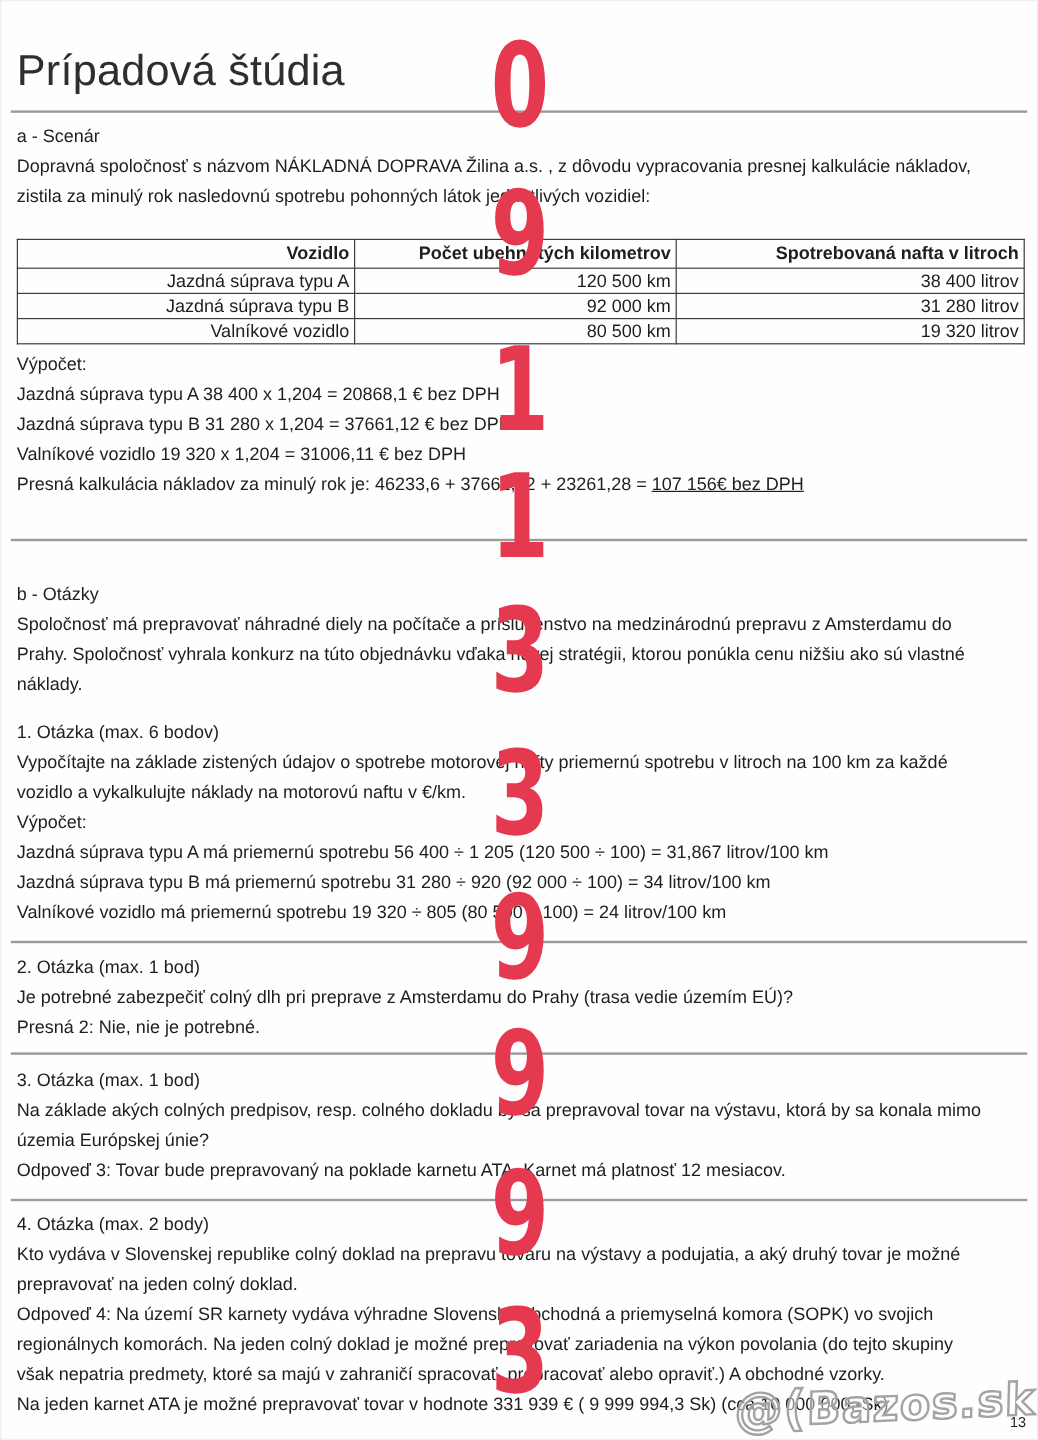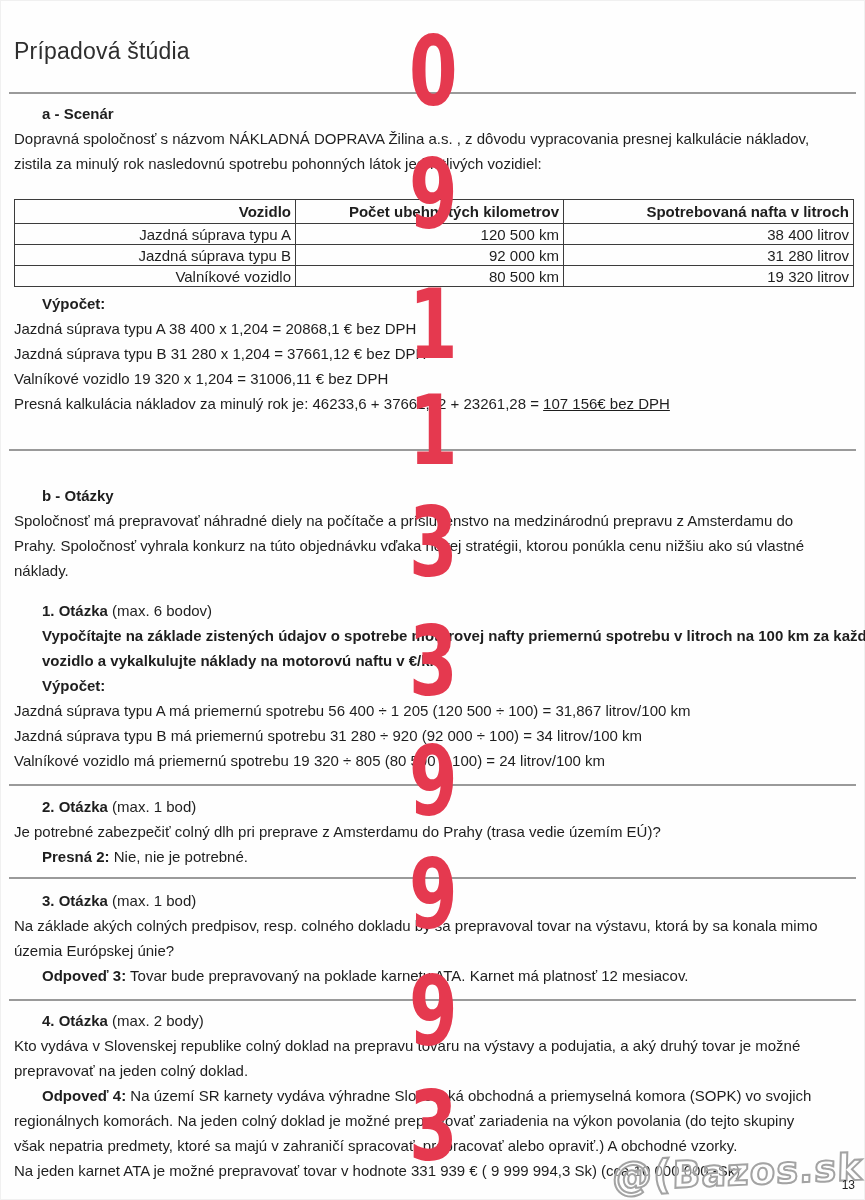"Prípadová štúdia" .title { font-size: 23px -> 36px }
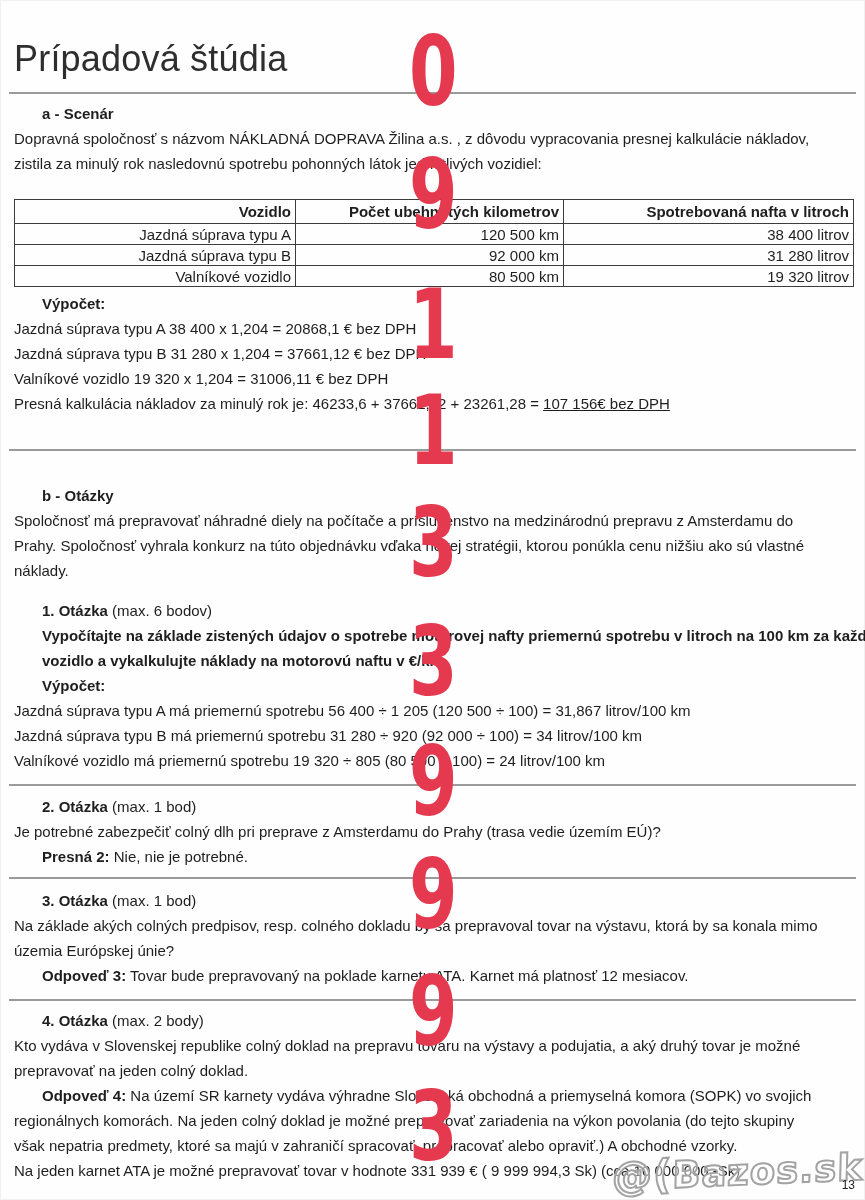"a - Scenár" .b { font-weight: bold -> normal; margin-left: 28px -> none }
